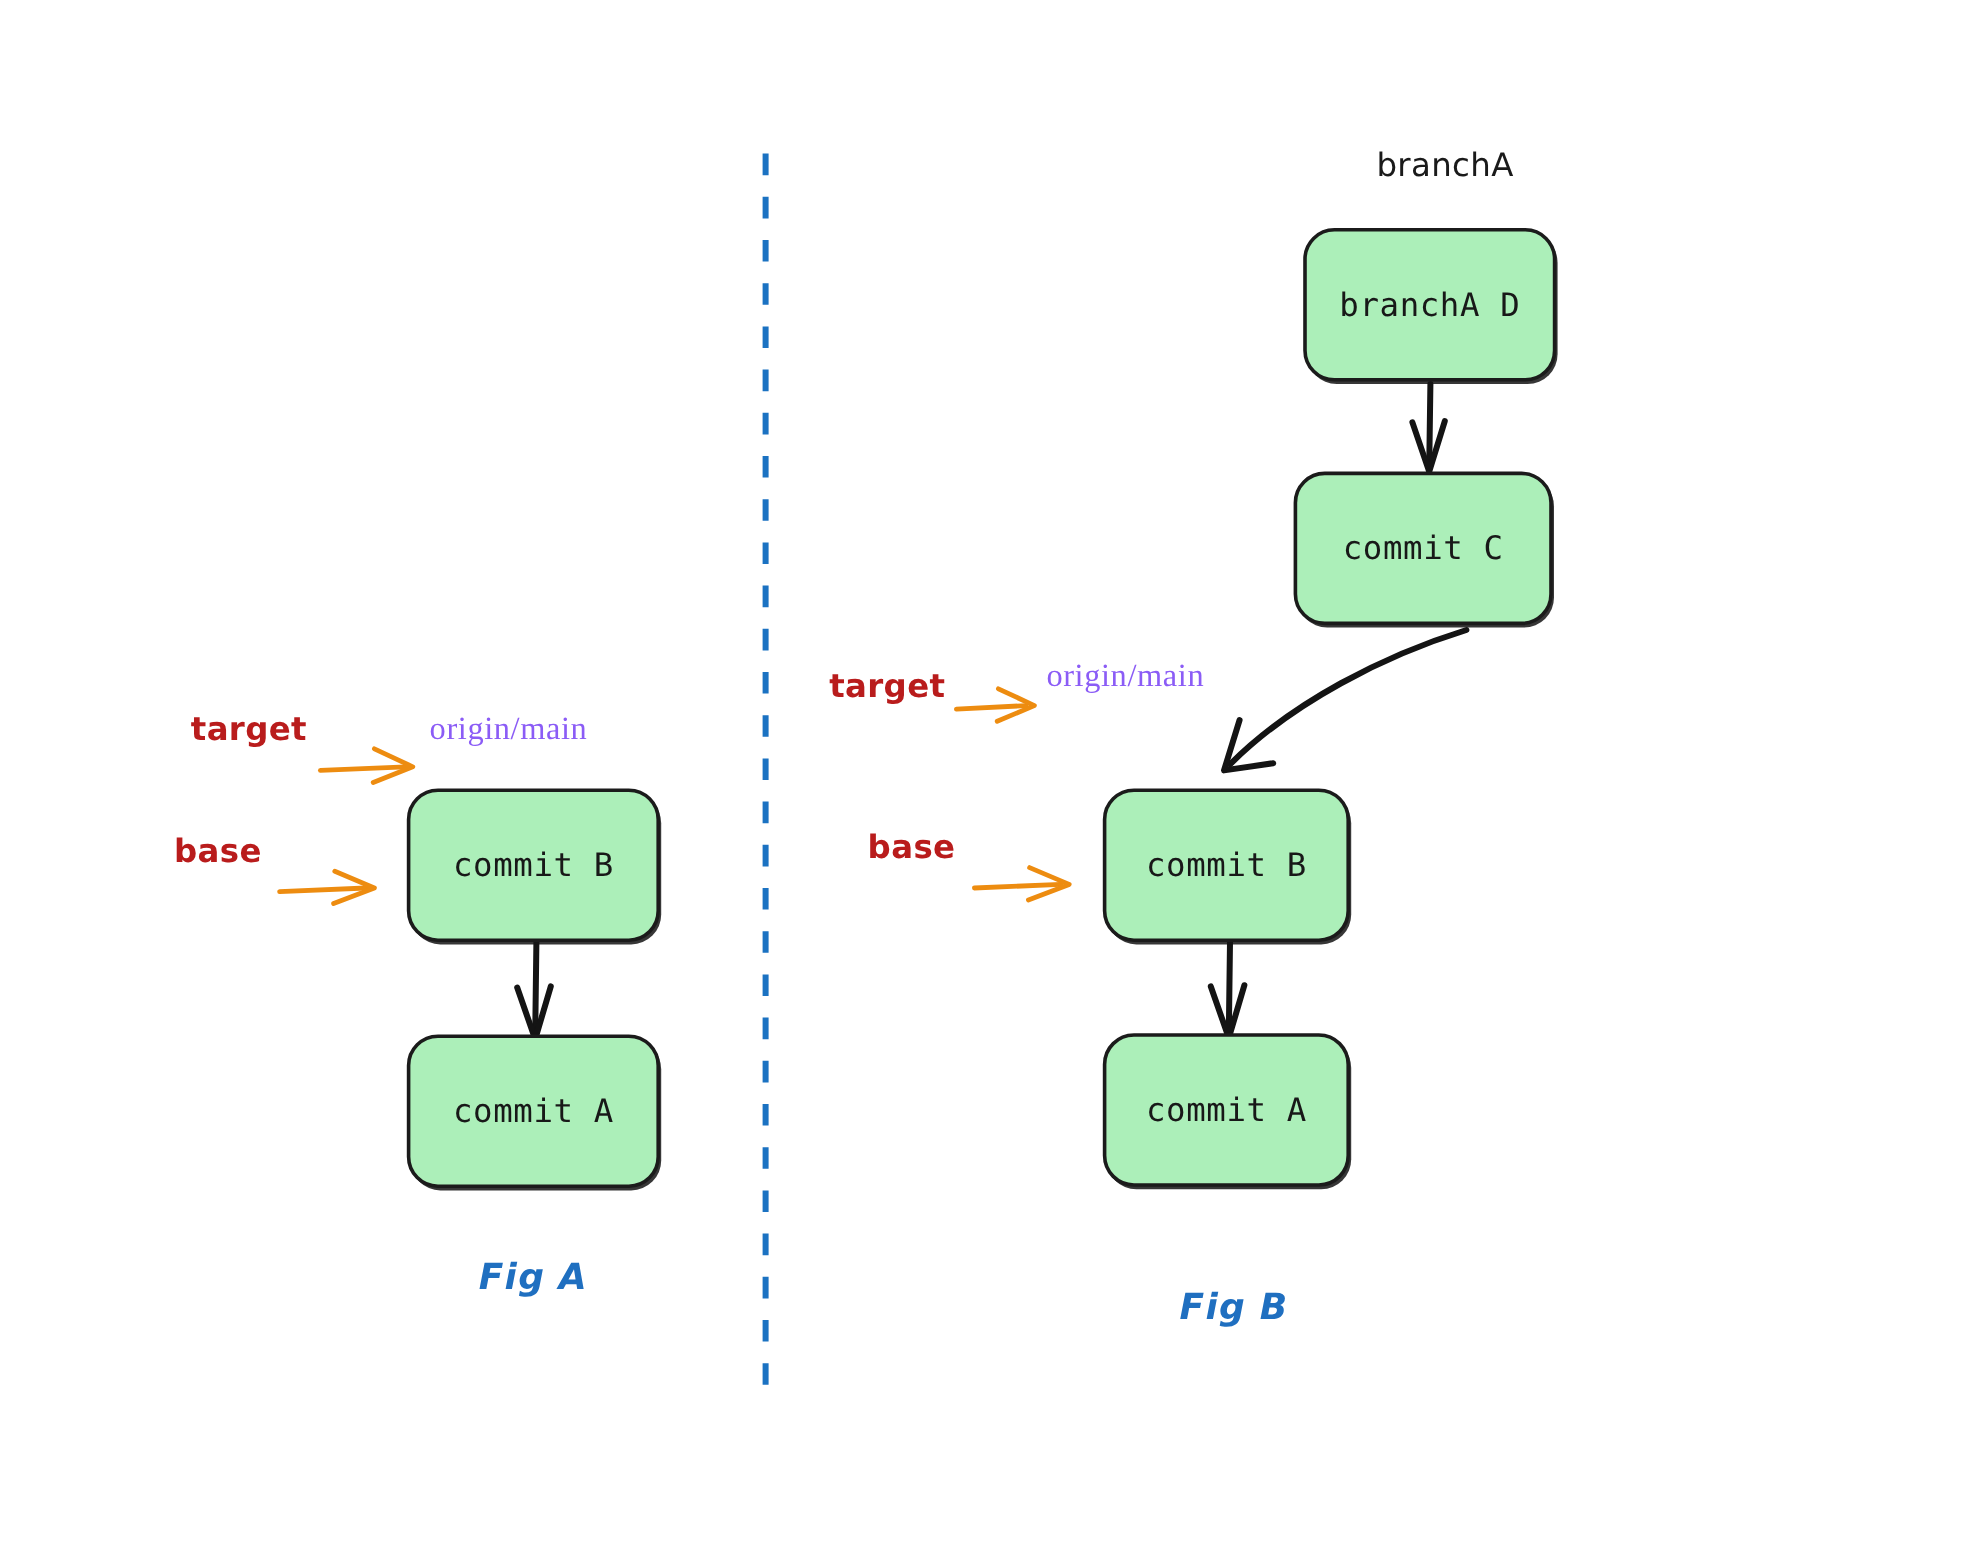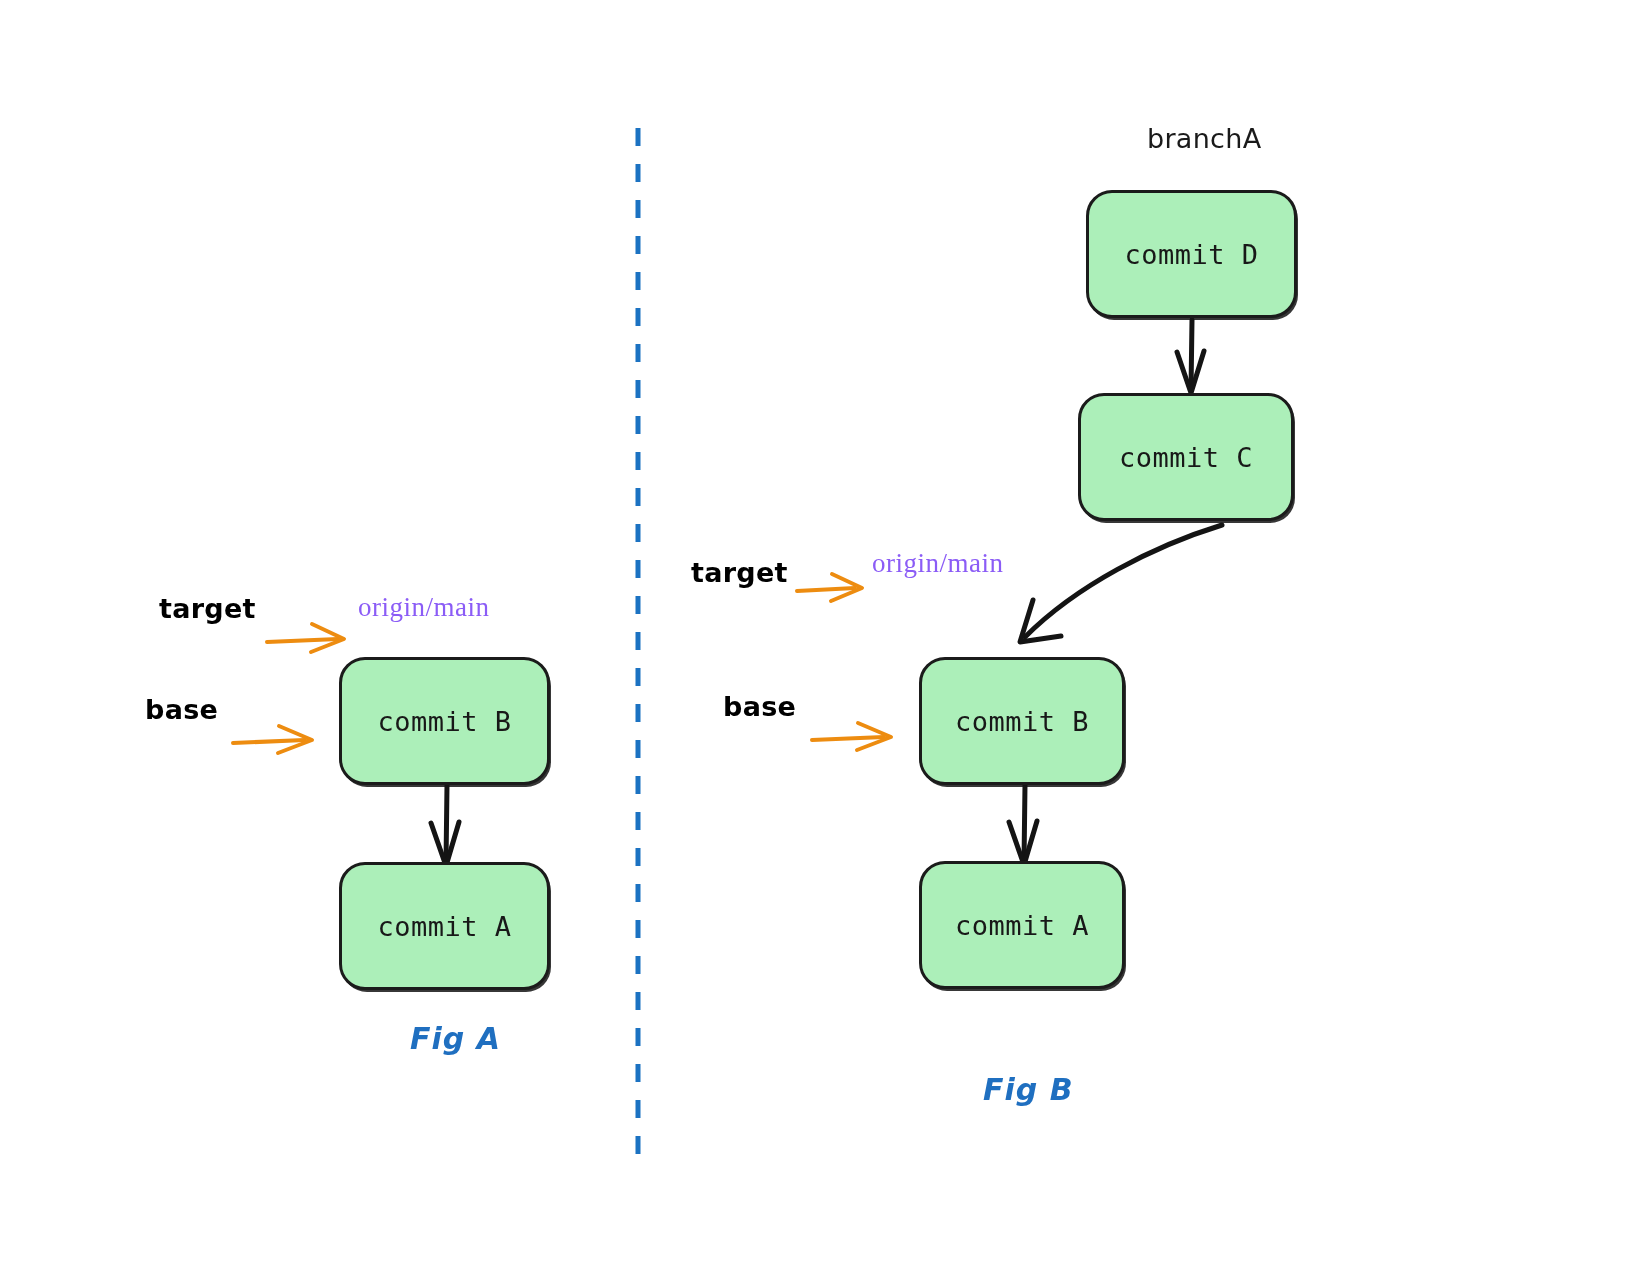"commit D" span { text: commit -> branchA }
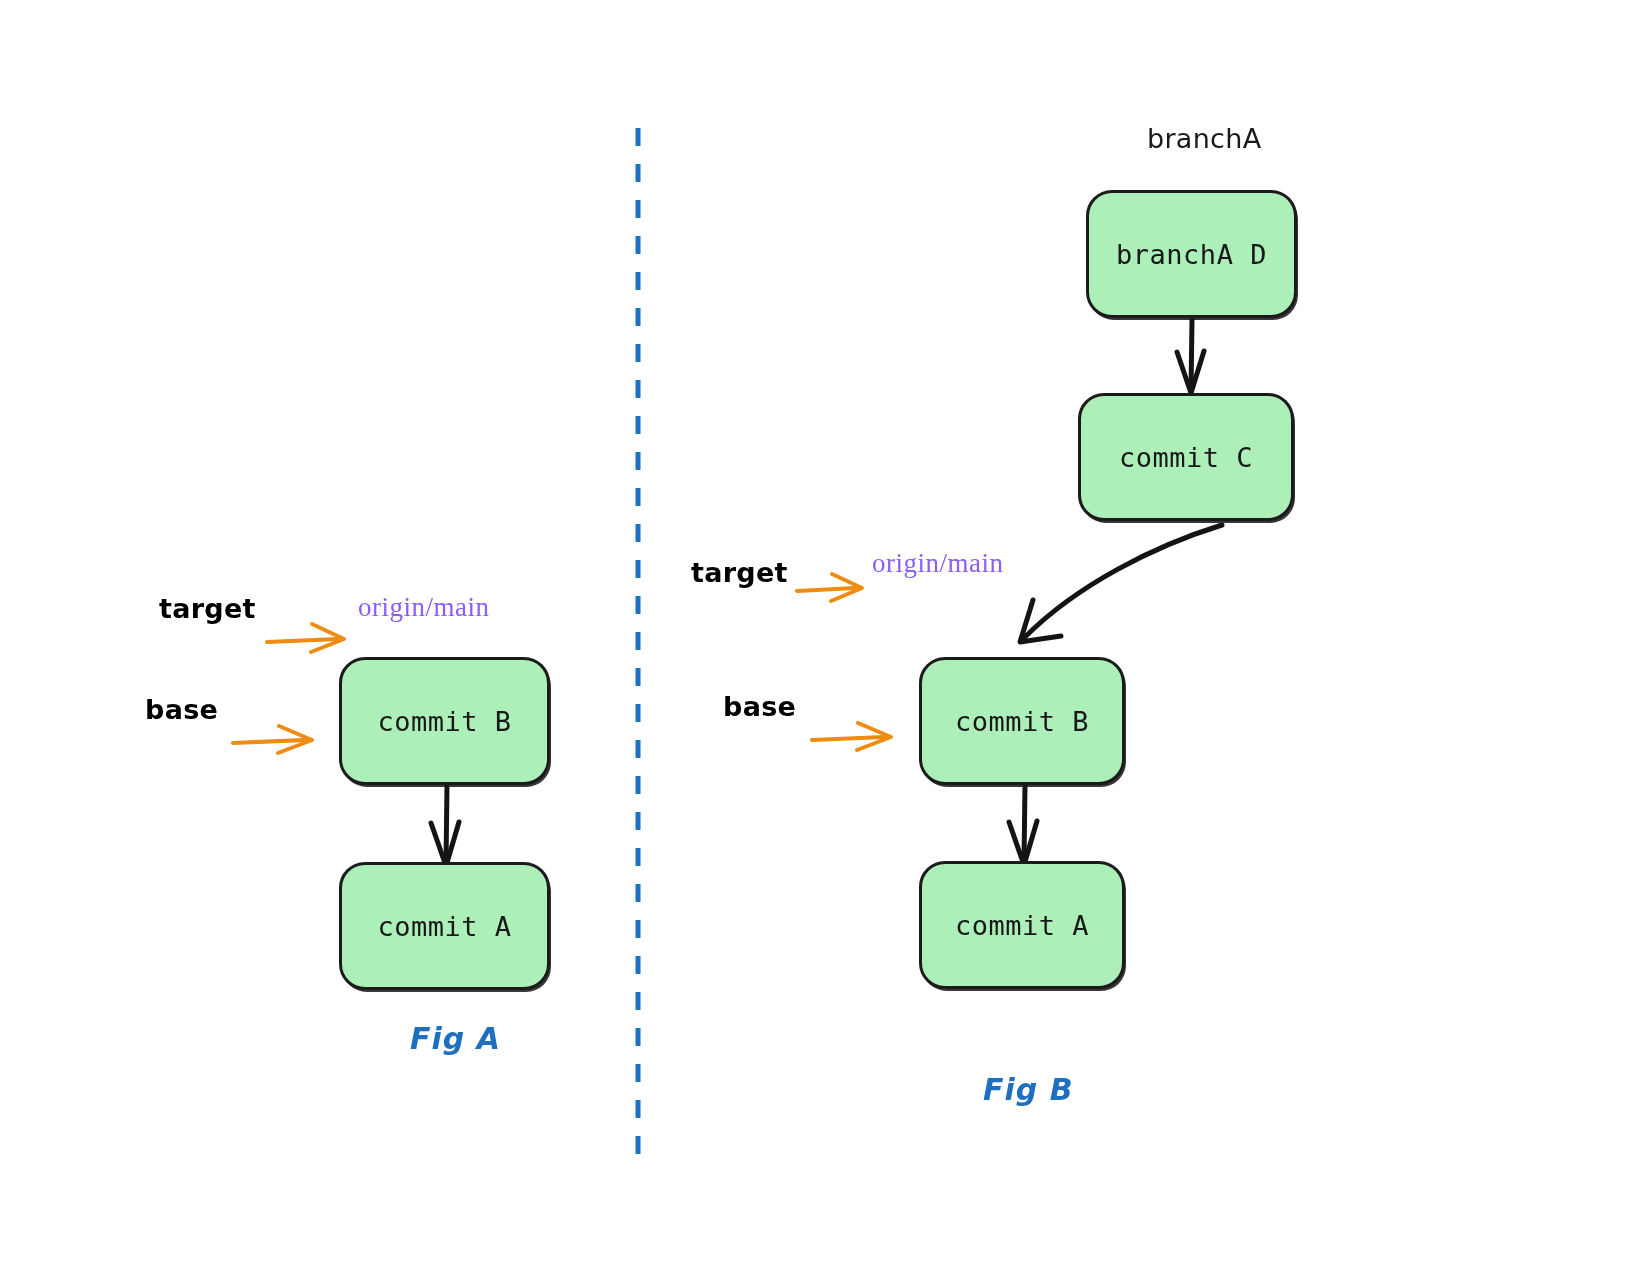"target" .anno-label { color: #000000 -> #b91c1c }
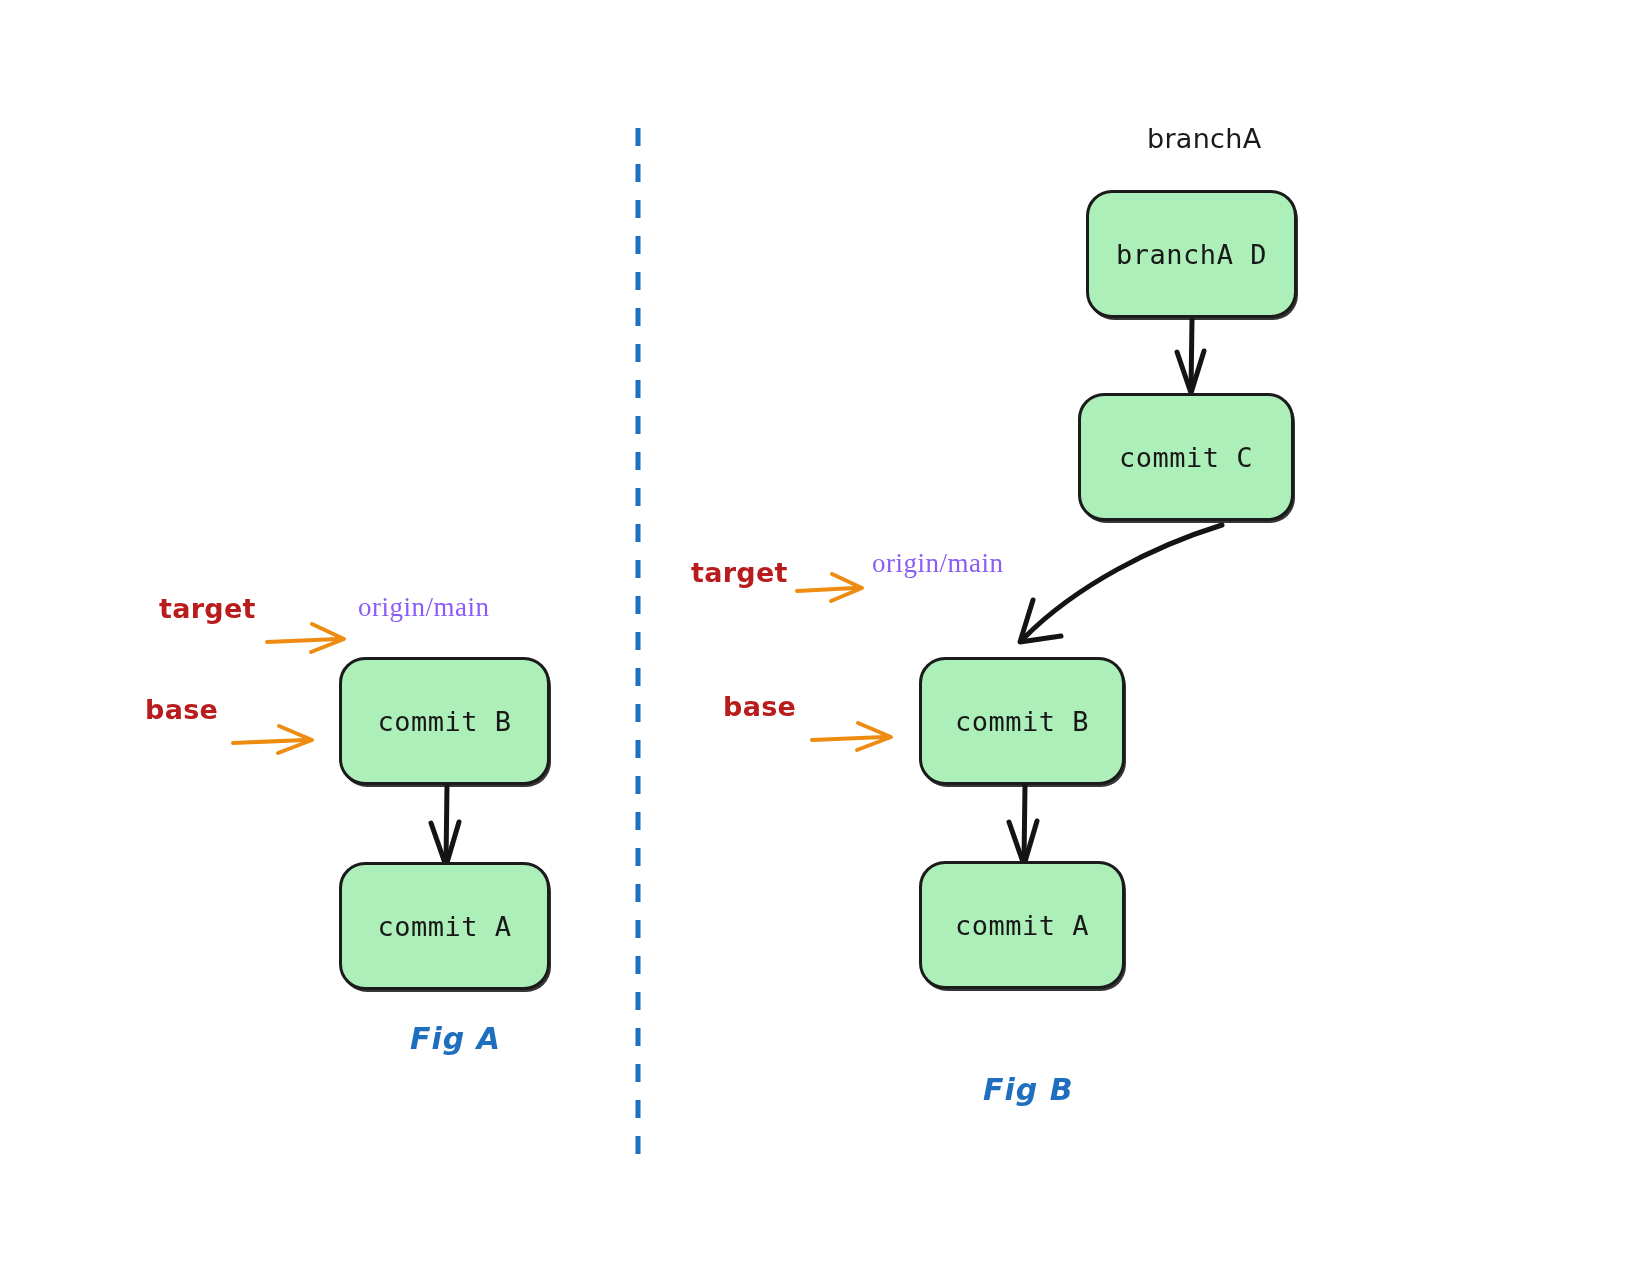"Fig A" div.fig-label { margin-left: 11px -> none; top: 1021px -> 1047px }
